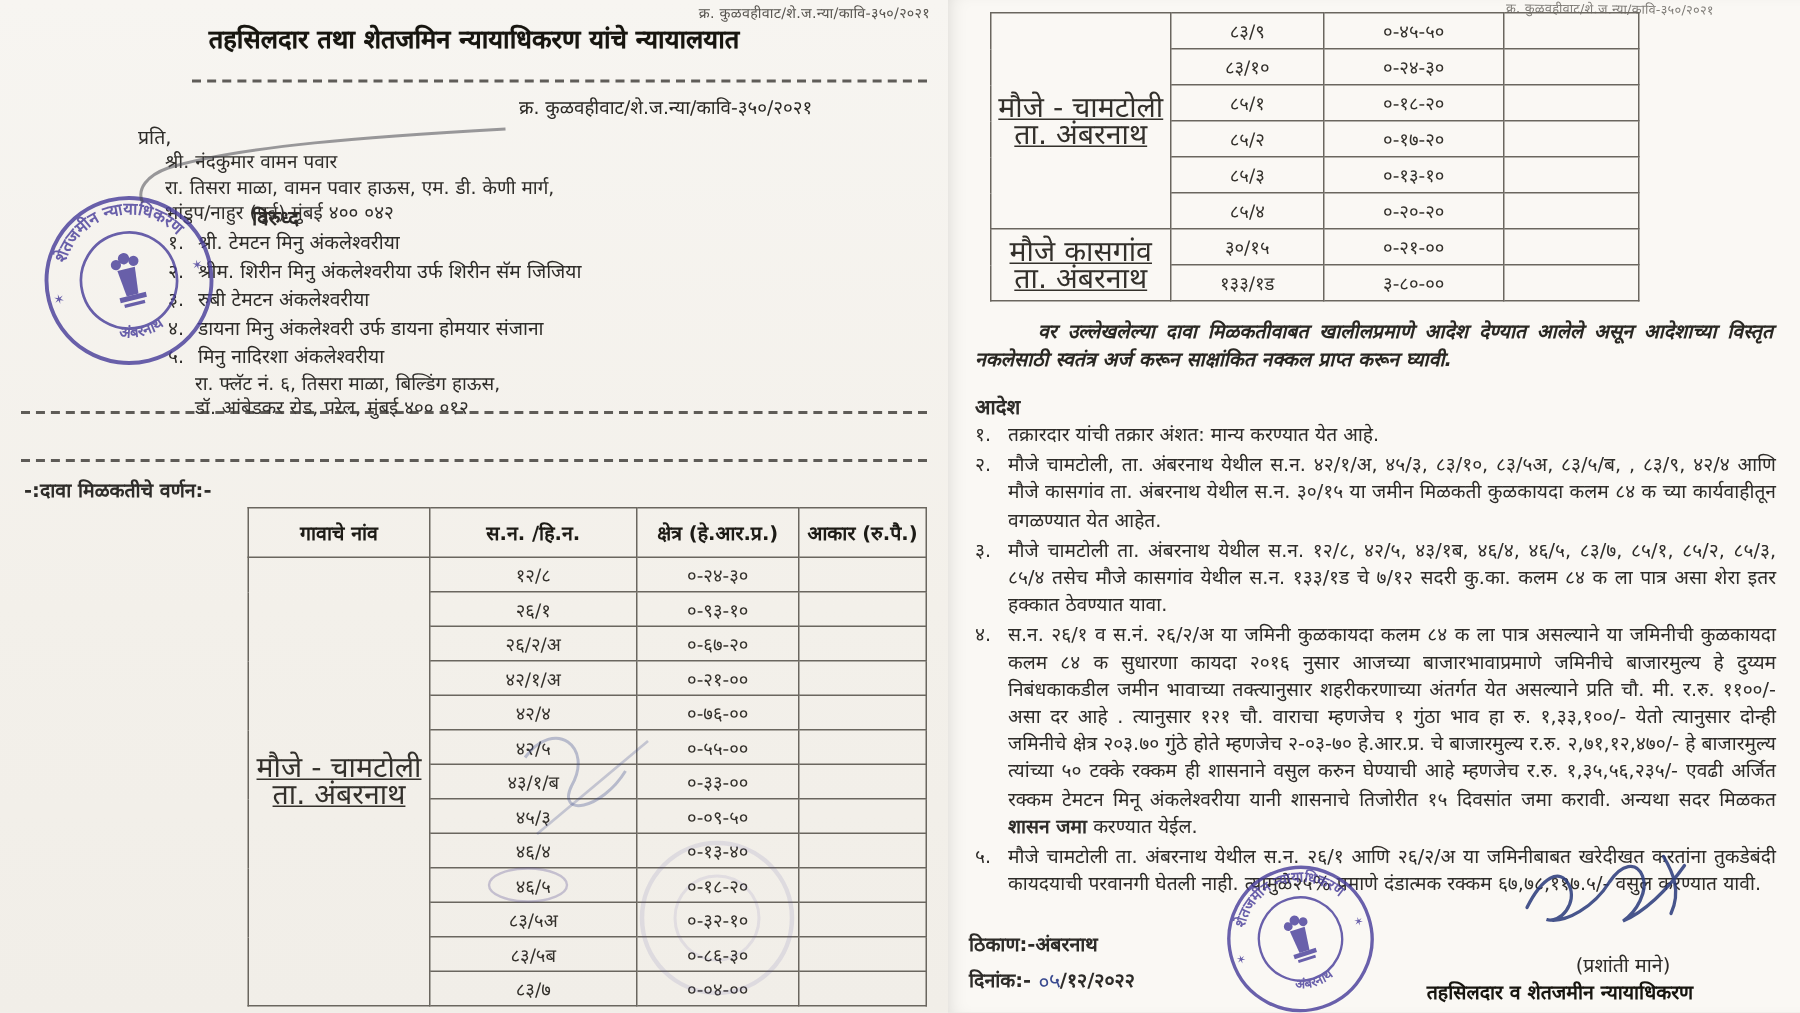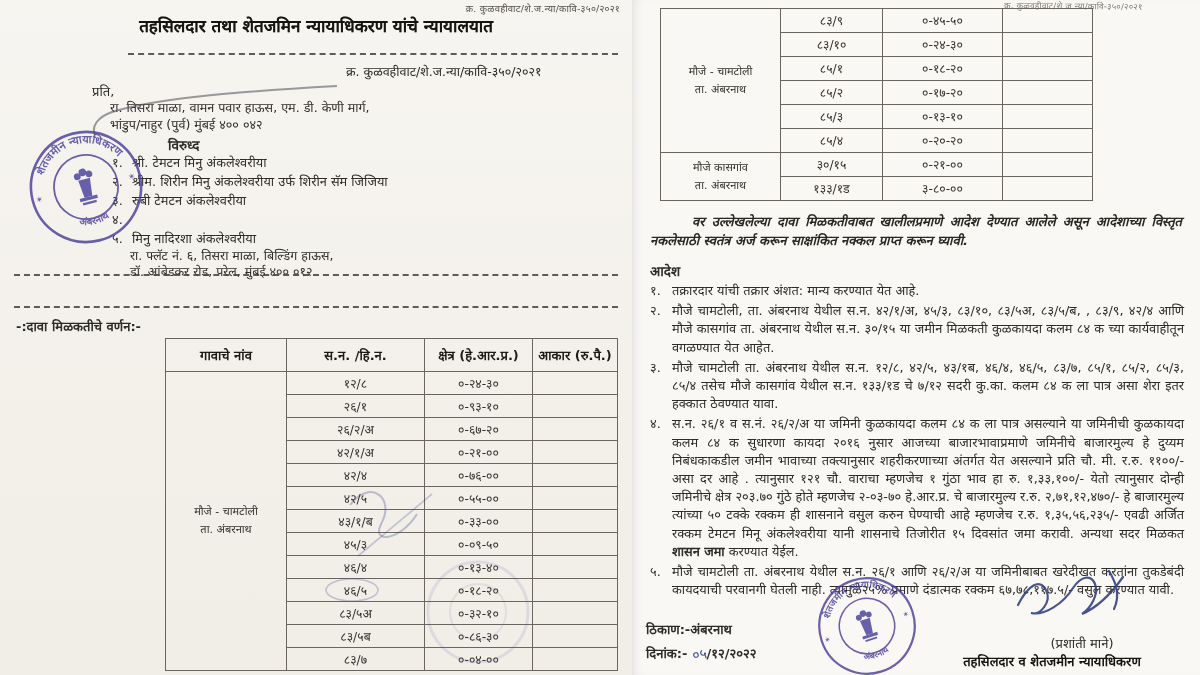"मौजे - चामटोली" .vcell { font-size: 11px -> 19px; text-decoration: none -> underline }
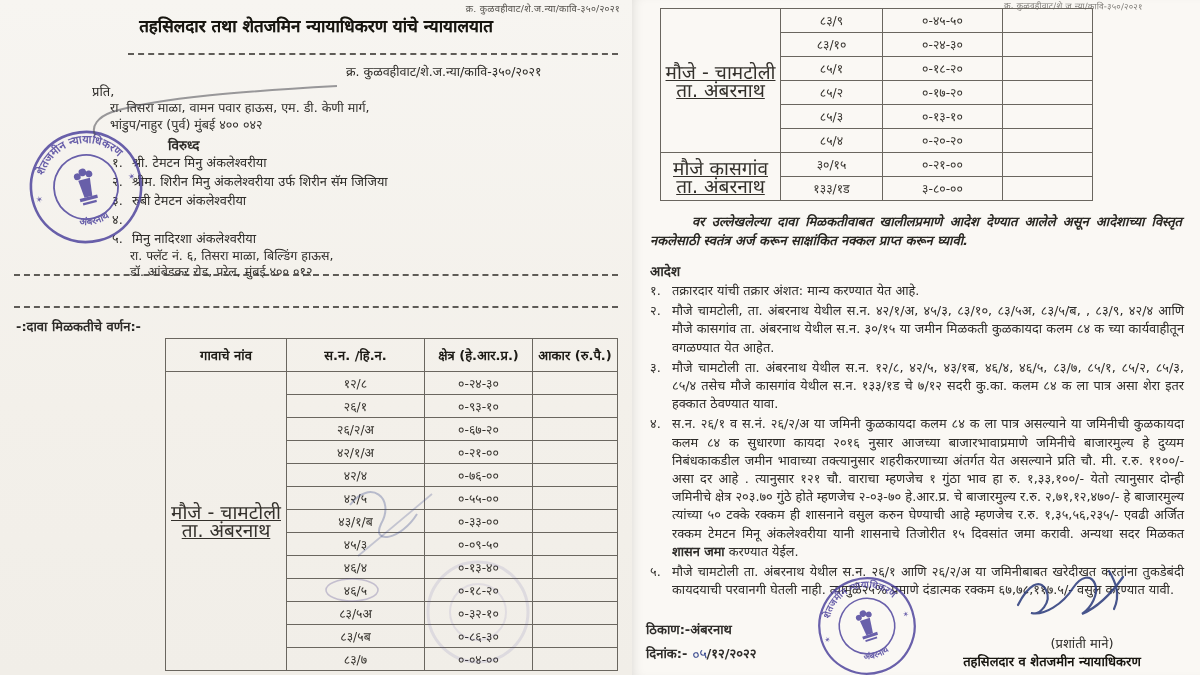"श्री. नंदकुमार वामन पवार" div { html: none -> <div>श्री. नंदकुमार वामन पवार</div> }
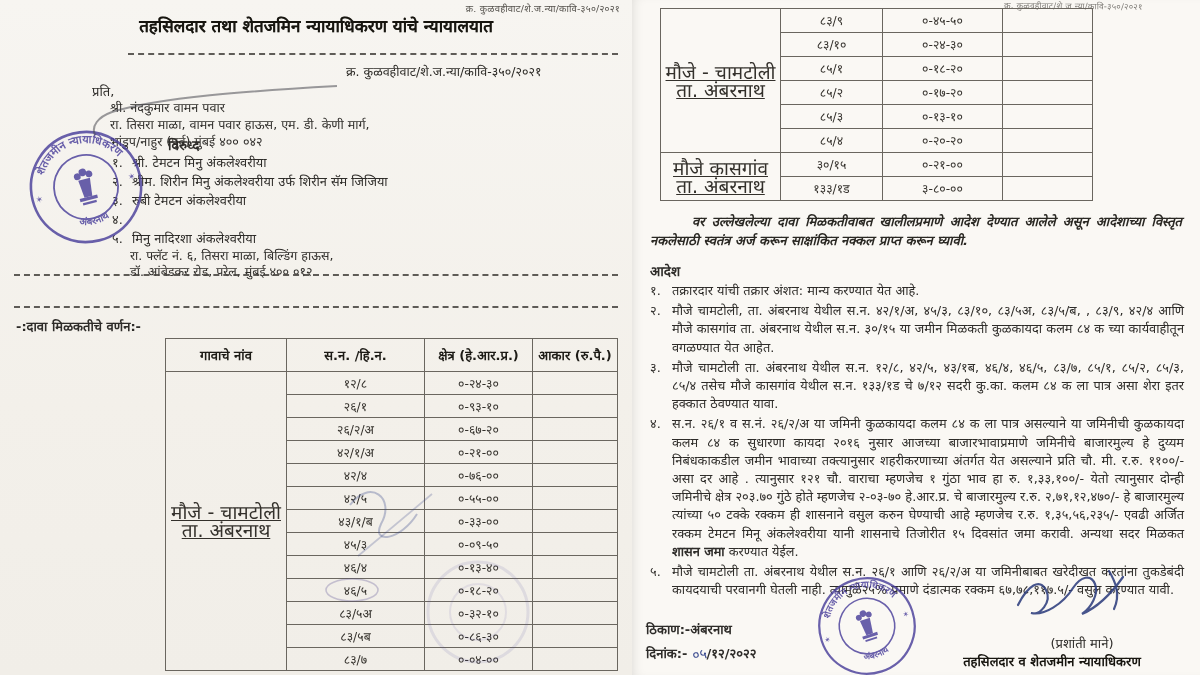"डायना मिनु अंकलेश्वरी उर्फ डायना" span { html: none -> <span>डायना मिनु अंकलेश्वरी उर्फ डायना होमयार संजाना</span> }
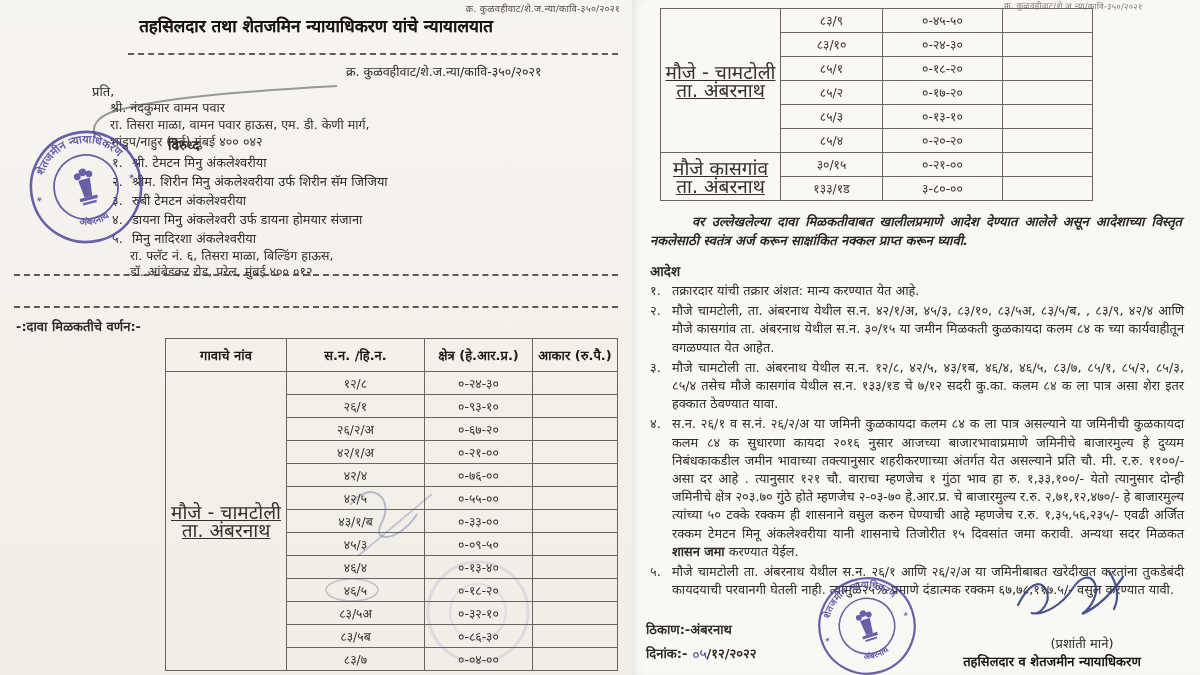"तहसिलदार व शेतजमीन न्यायाधिकरण" .sig-title { left: 278px -> 266px }
